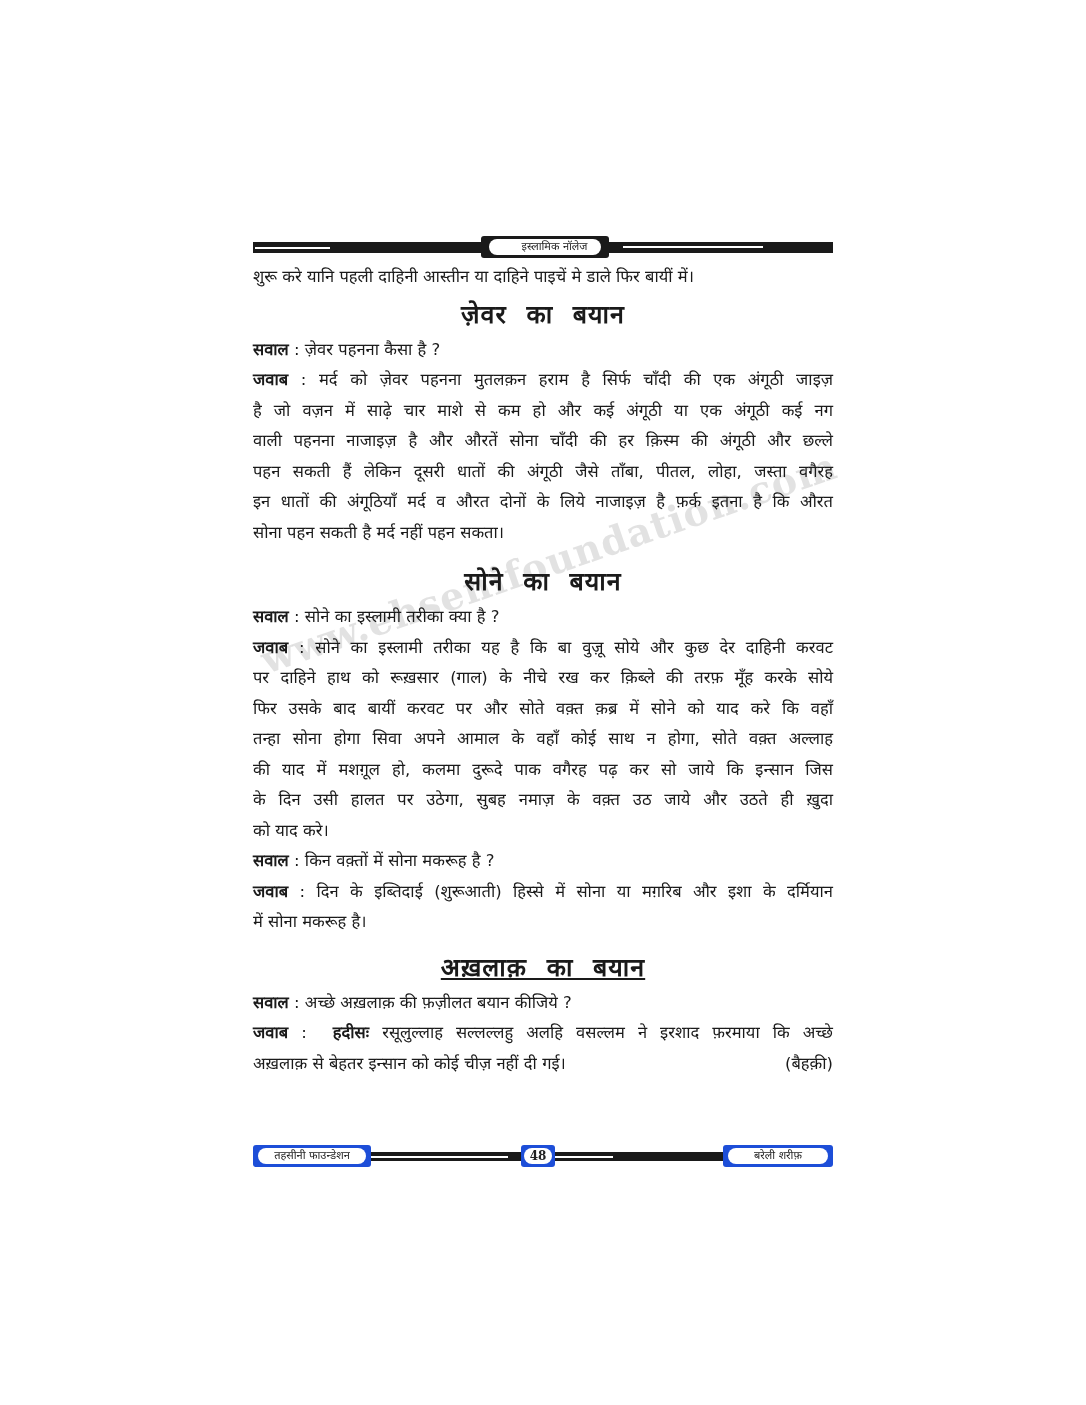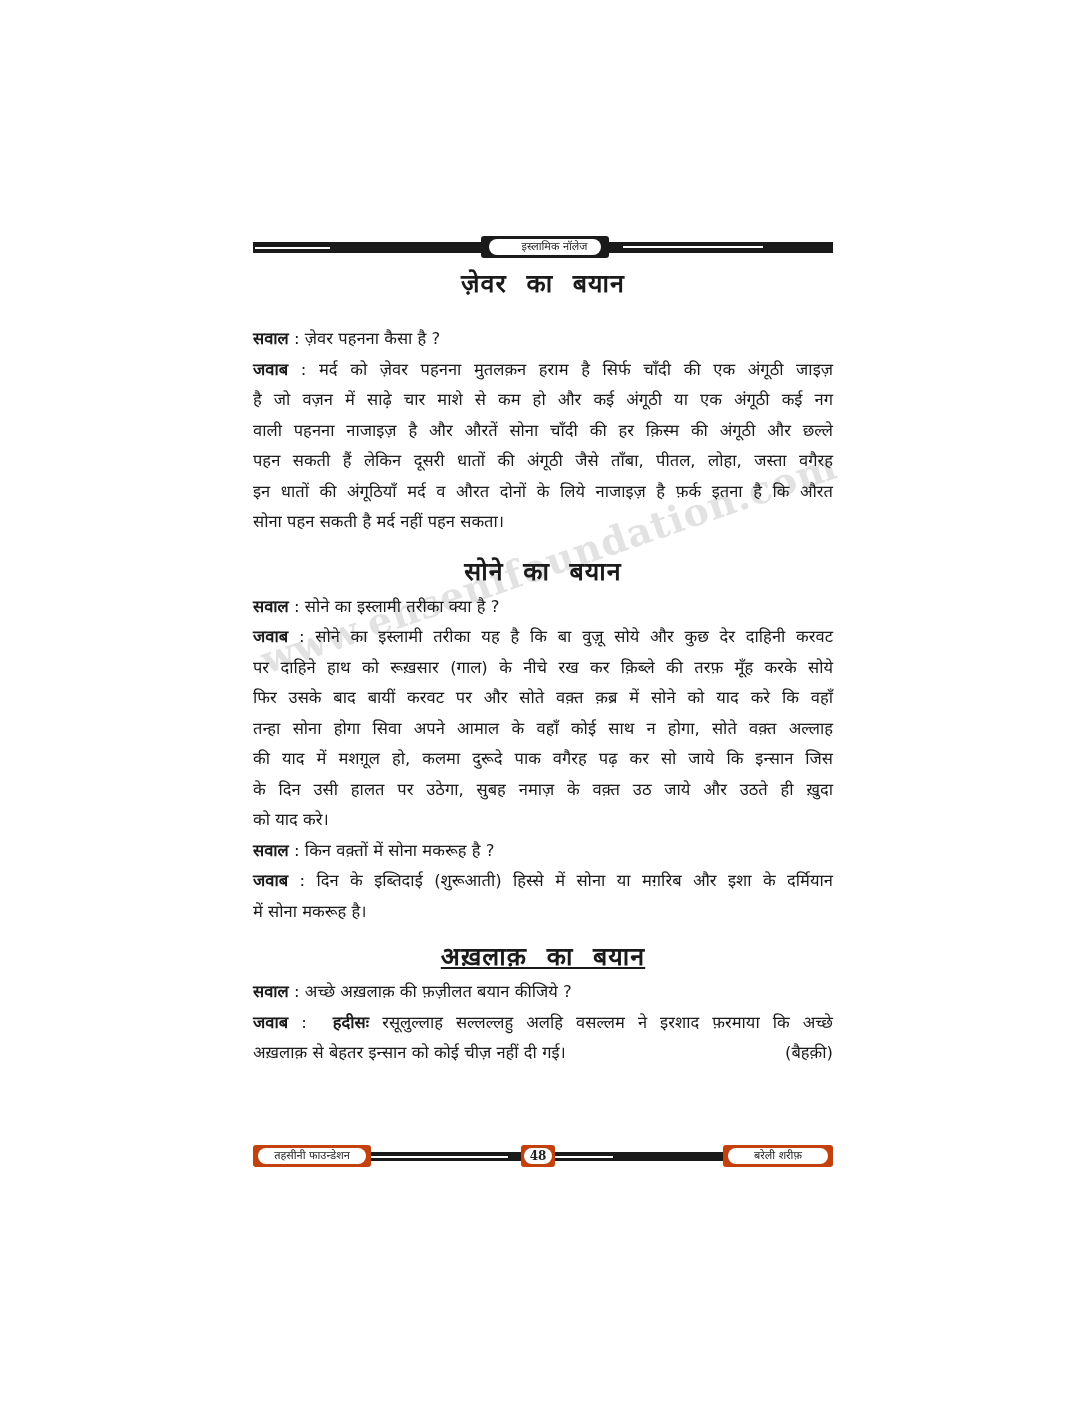"शुरू करे यानि पहली दाहिनी" div.line { html: none -> <div>शुरू करे यानि पहली दाहिनी आस्तीन या दाहिने पाइचें मे डाले फिर बायीं में।</div> }
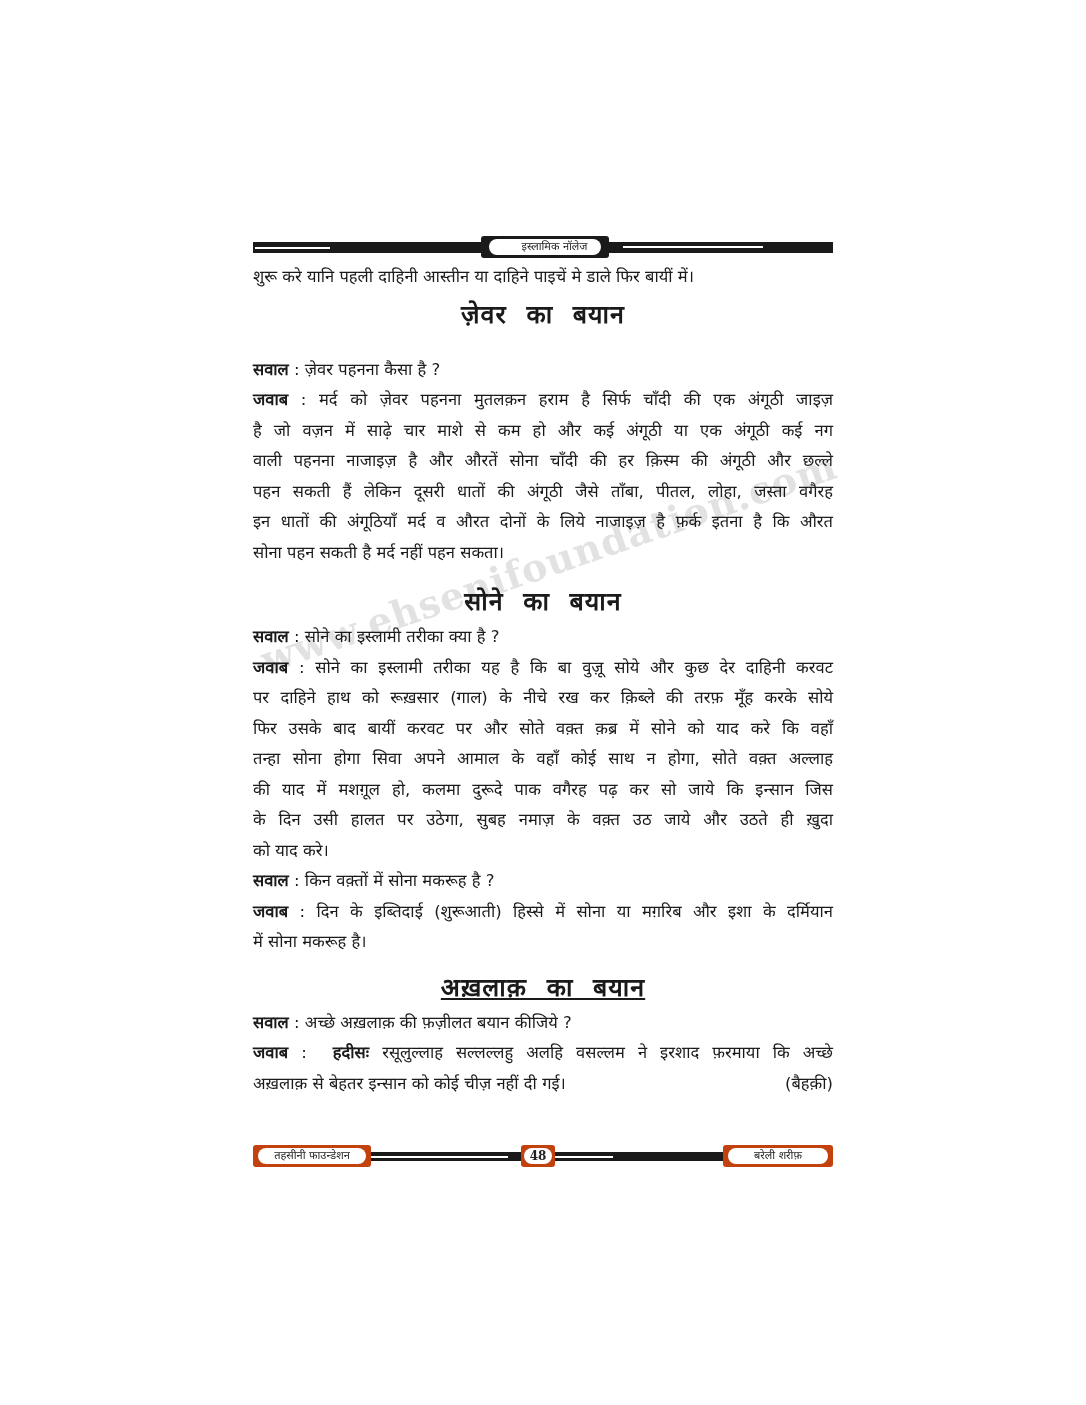"सवाल : ज़ेवर पहनना कैसा" div.line { margin-top: 20px -> 0 }
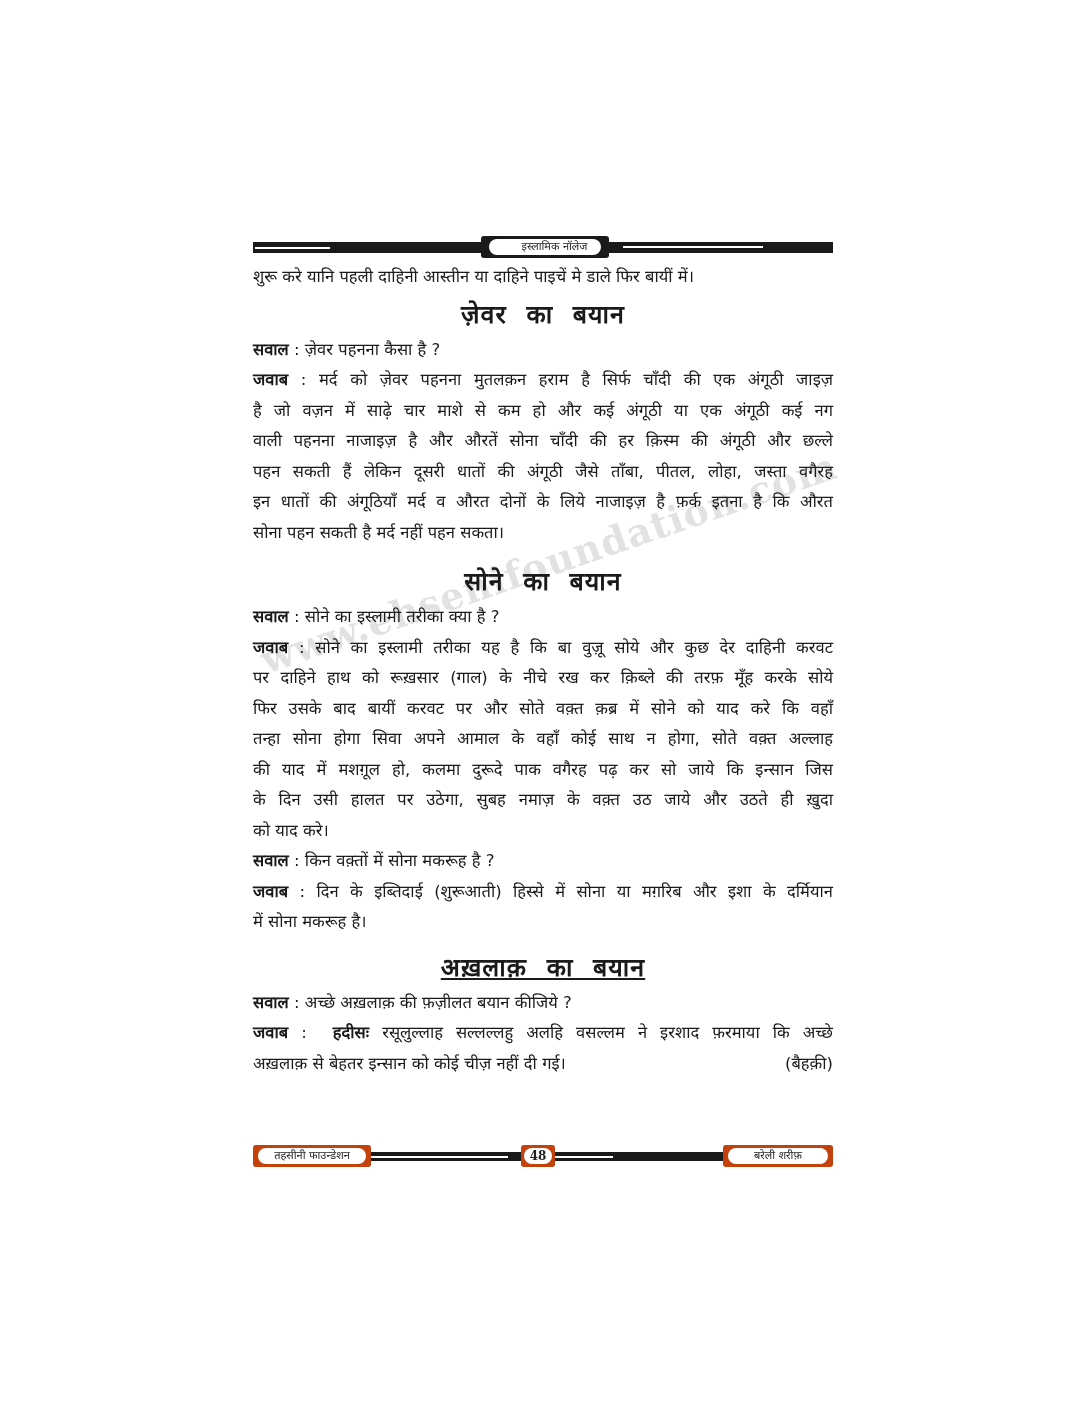"तहसीनी फाउन्डेशन" .ftr .box { background: #c2410c -> #1d4ed8 }
